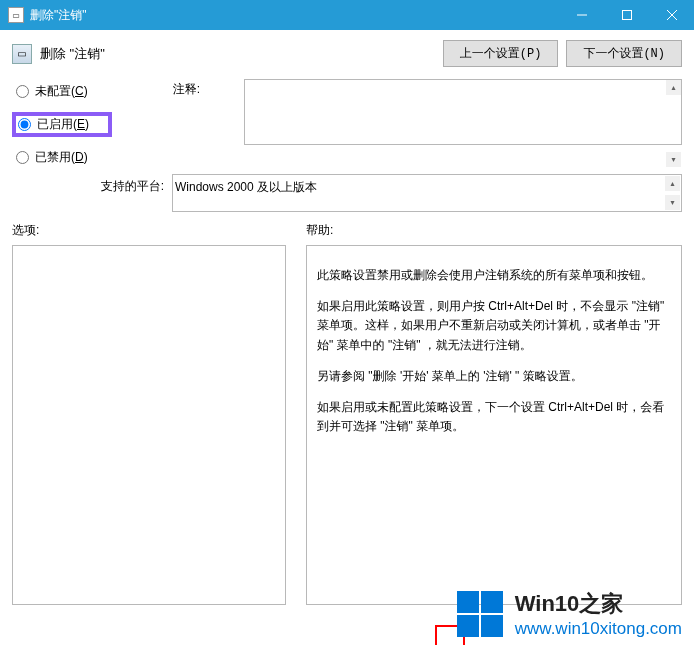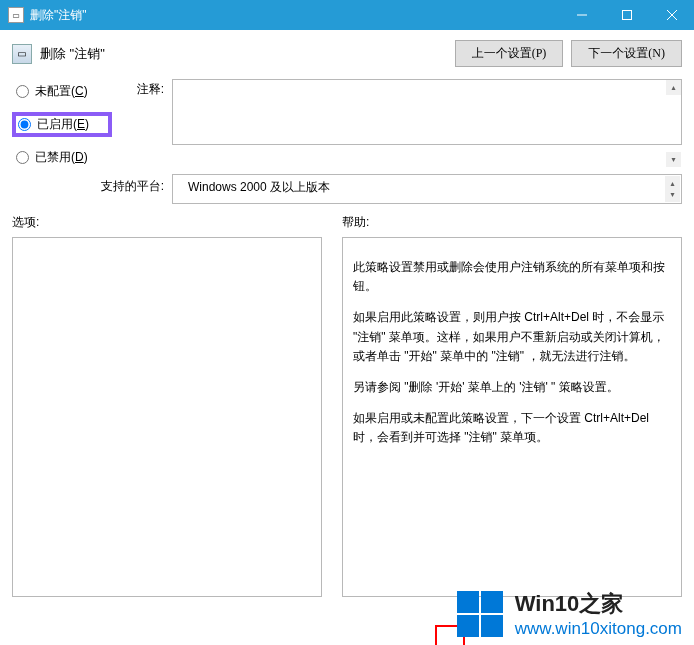"上一个设置(P)" .nav-btn { font-family: Liberation Serif, serif -> Liberation Mono, monospace }
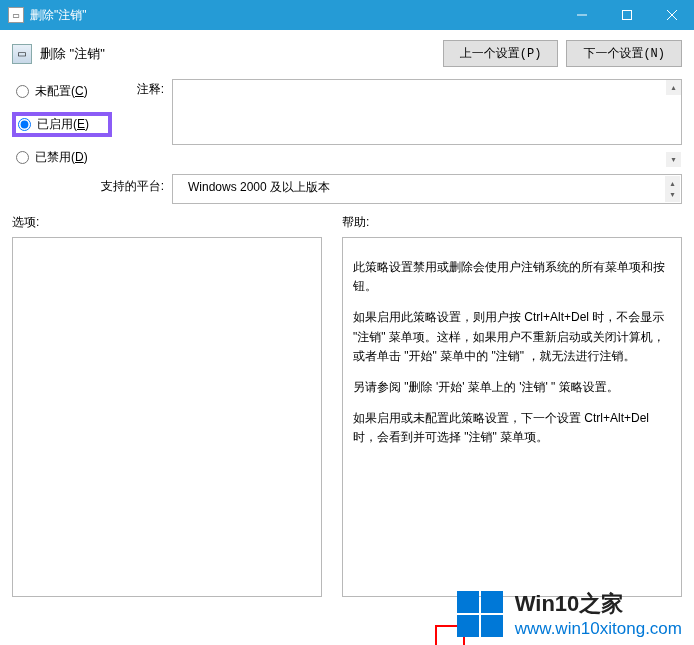"未配置(C)" .config-row { gap: none -> 36px }
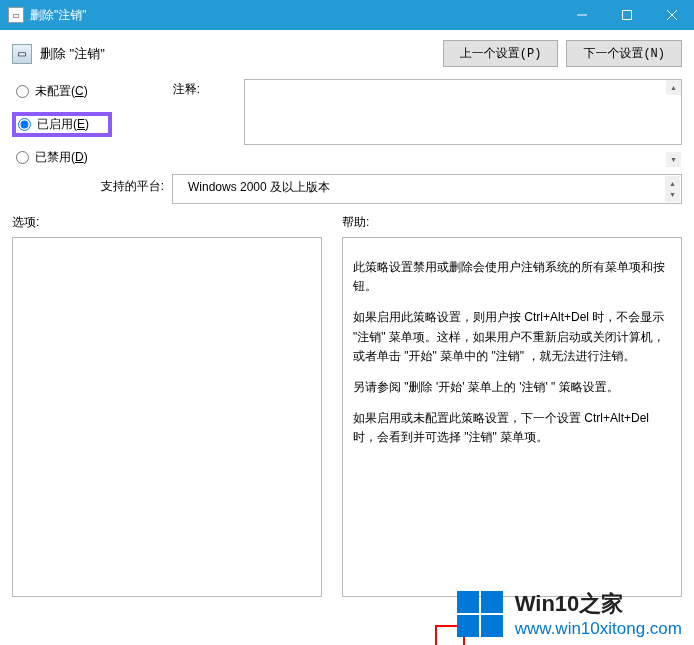"Windows 2000 及以上版本" .platform-box { height: 30px -> 38px; padding: 4px 15px -> 4px 2px }
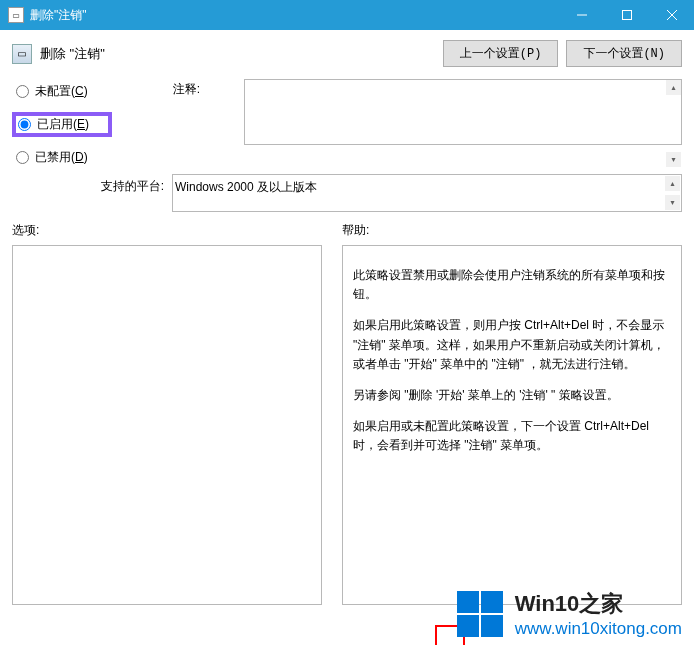"选项:" .options-col { width: 310px -> 274px }
